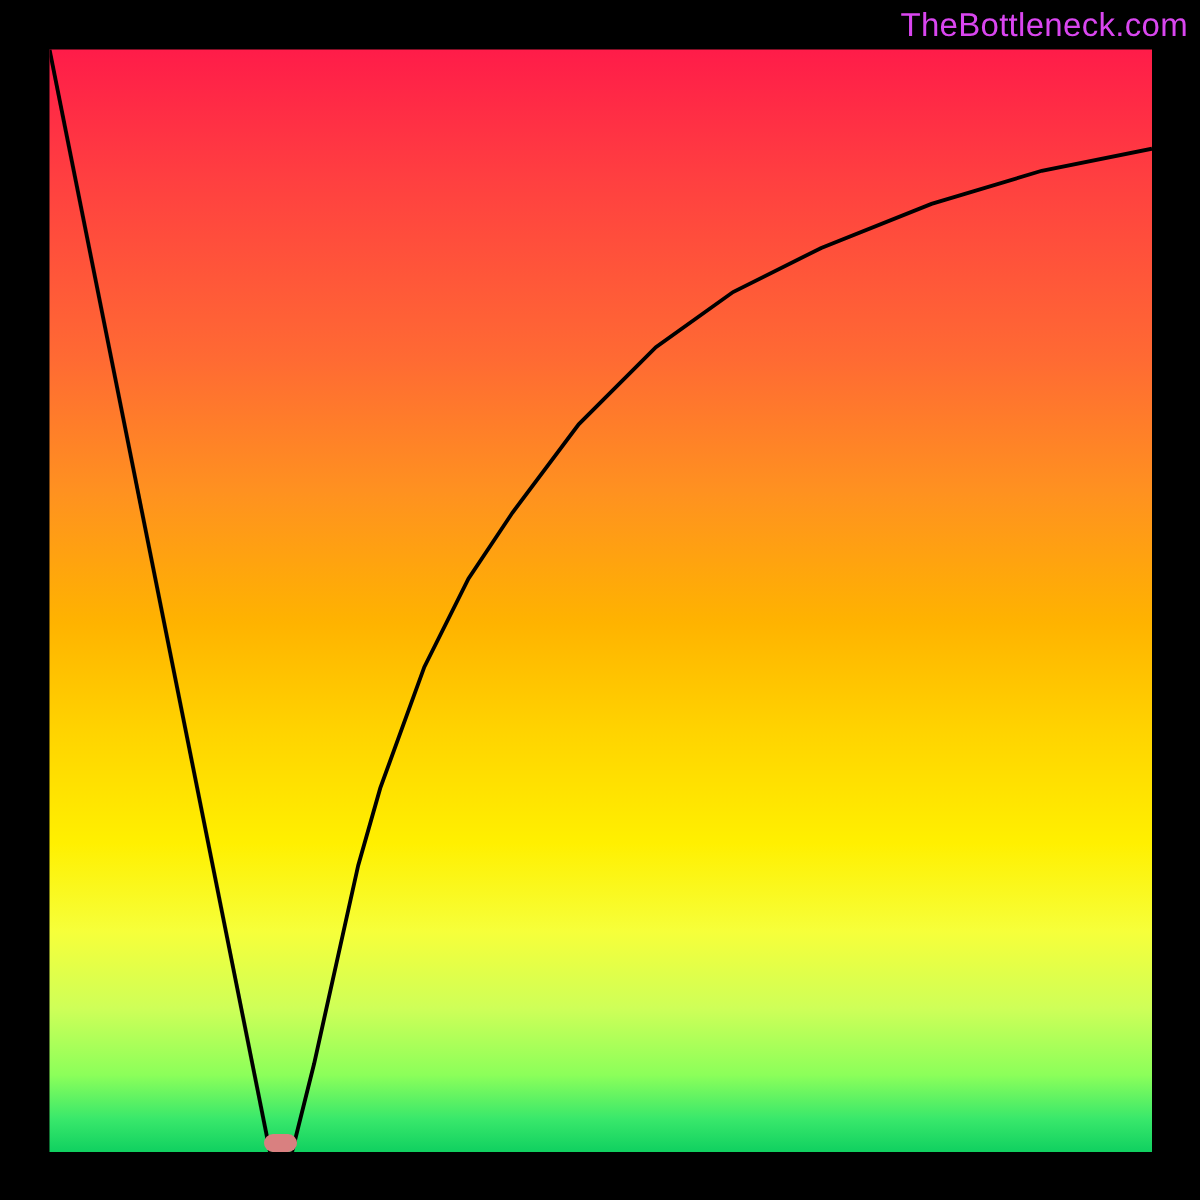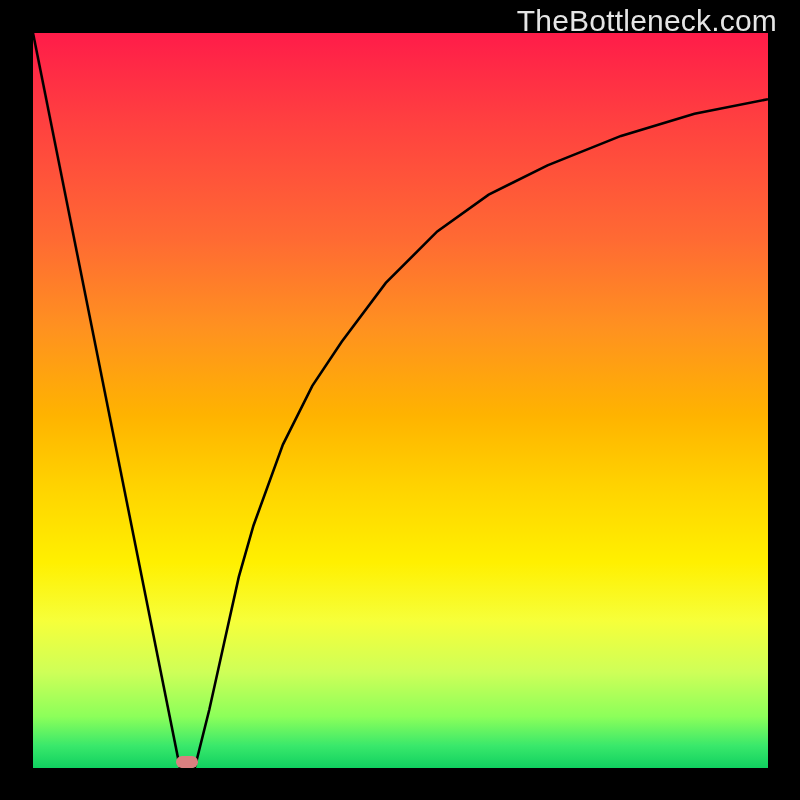"TheBottleneck.com" .watermark { color: #e5e5e5 -> #d946ef; font-size: 30px -> 22px; right: 23px -> 8px }
